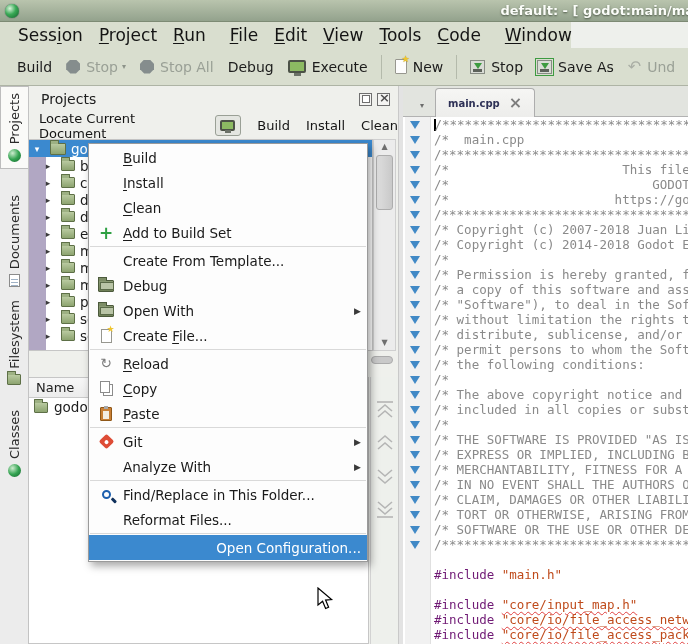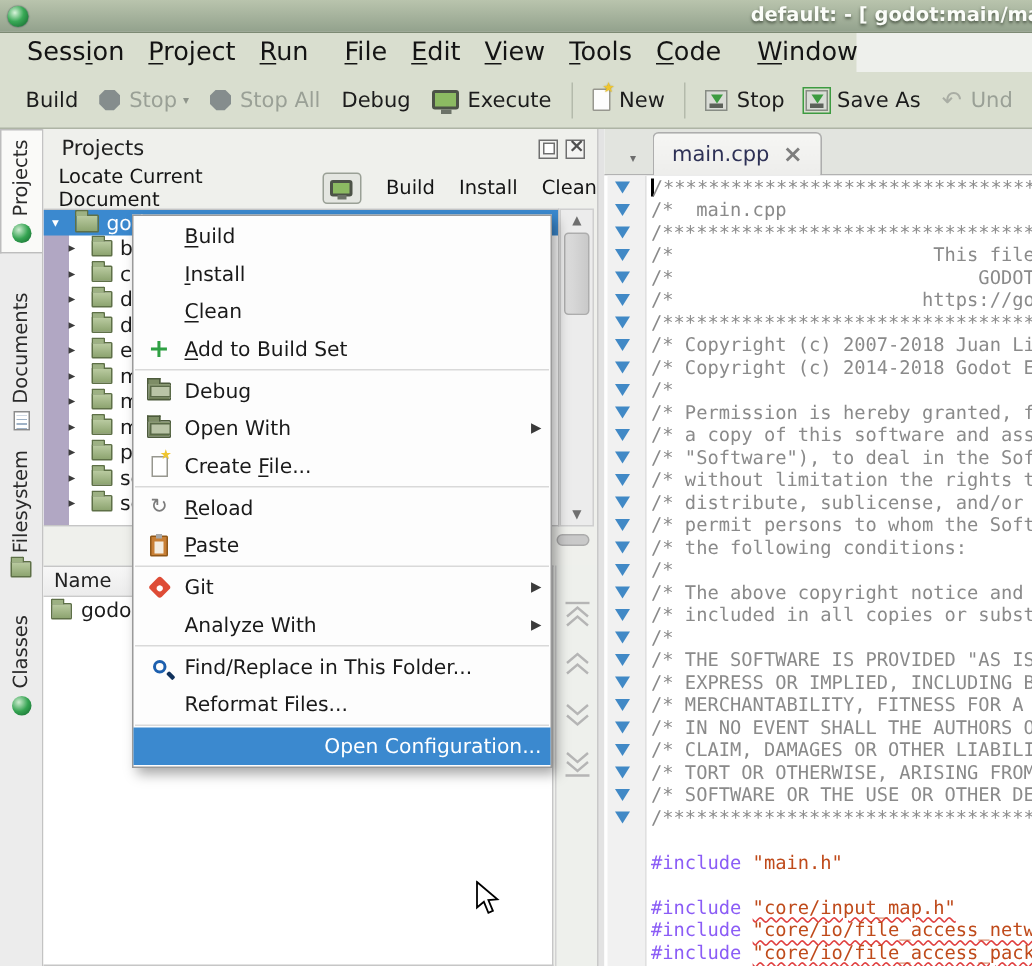"main.cpp" .tab-label { font-size: 14px -> 10px; font-weight: normal -> bold }
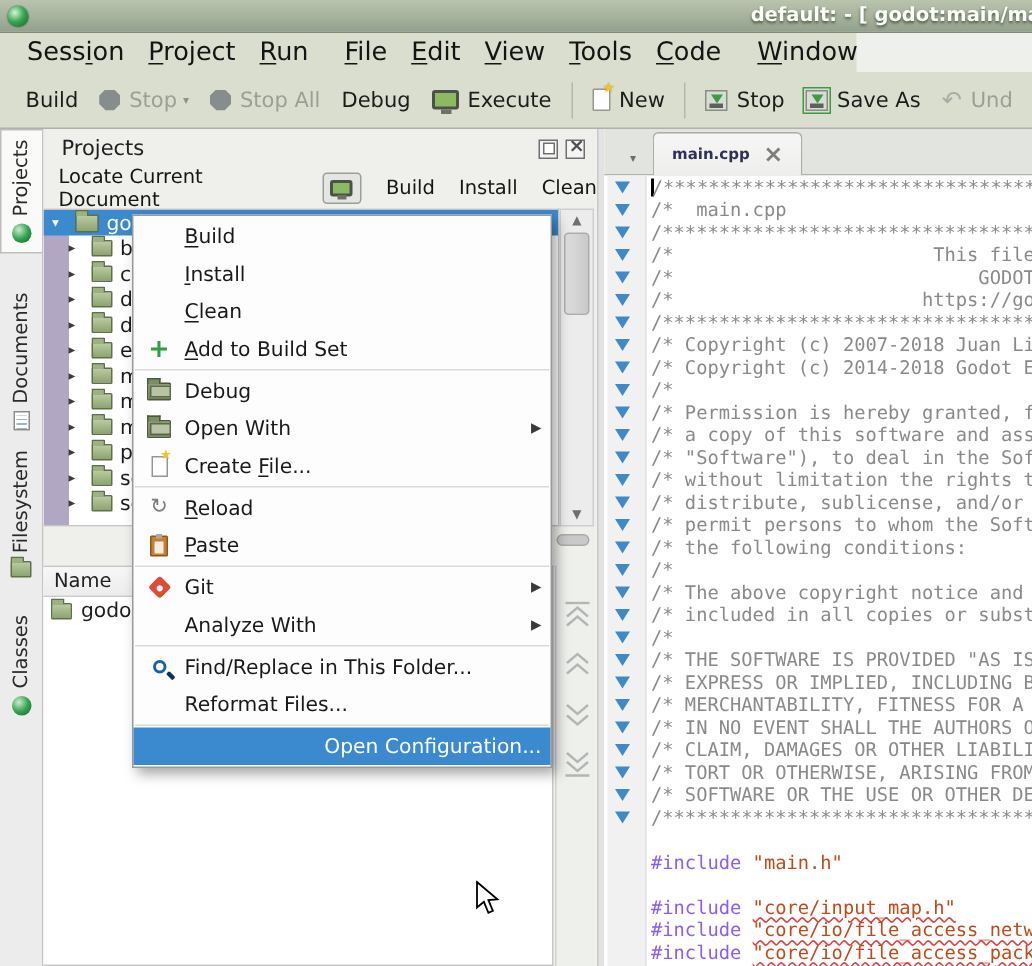"Create From Template..." div.cm-item { html: none -> <div> <span></span> <span>Create From Template...</span> </div> }
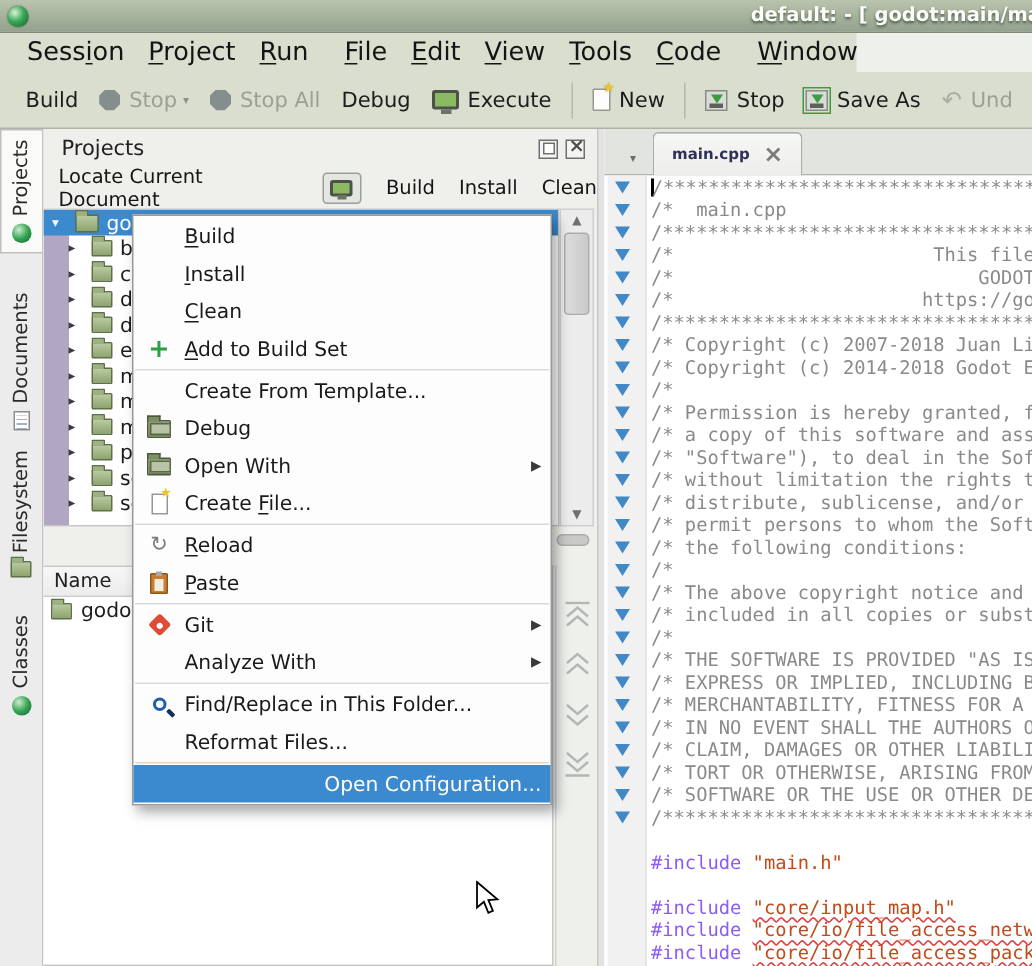"Copy" div.cm-item { html: none -> <div> <span> <span></span> </span> <span><span>C</span>opy</span> </div> }
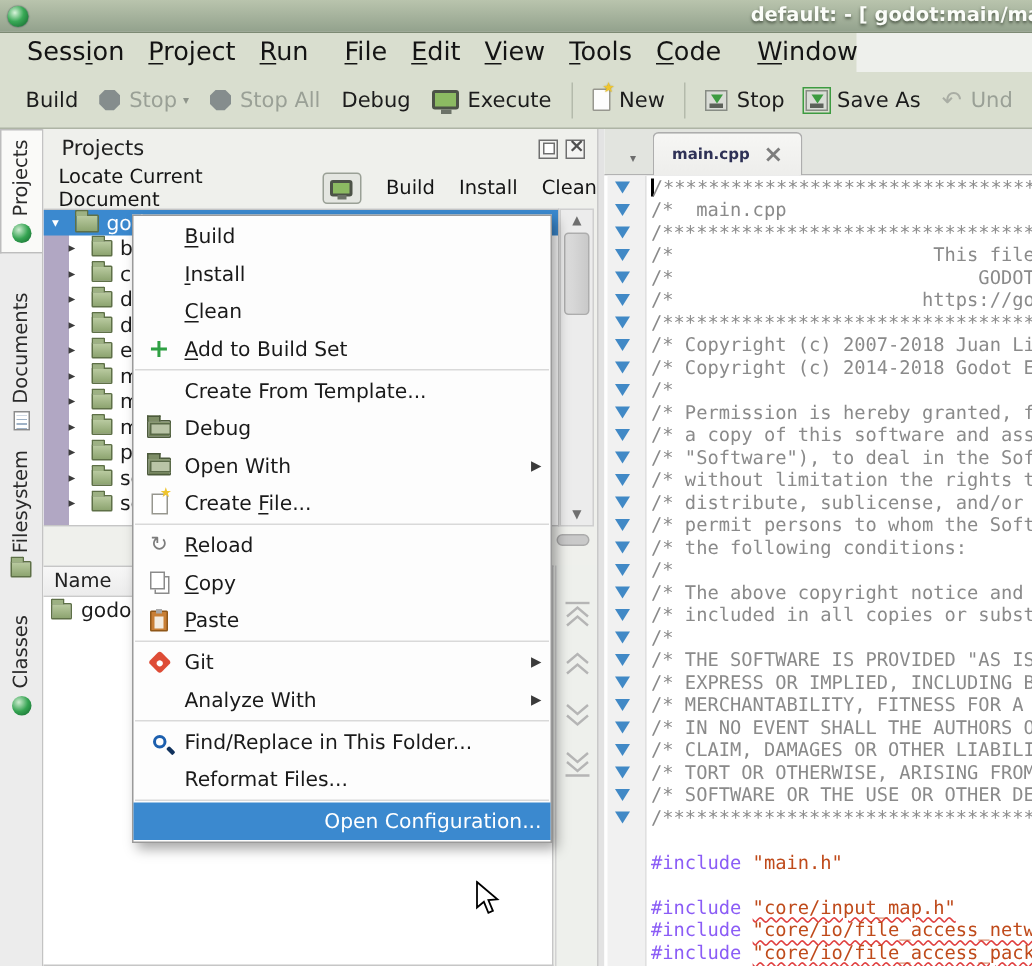"#include" .pp { color: #8b5cf6 -> #701a75 }
